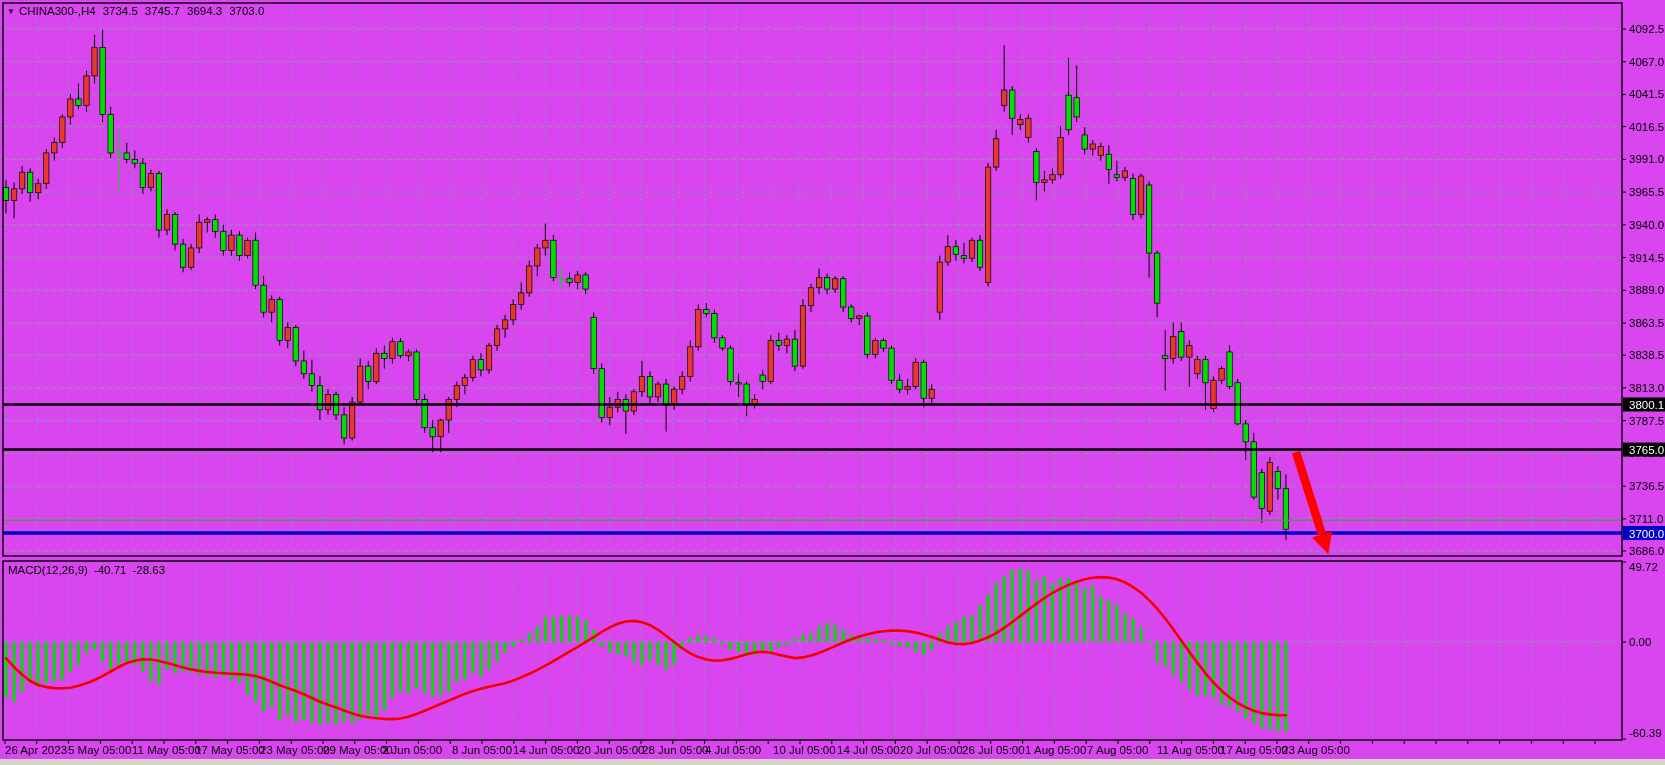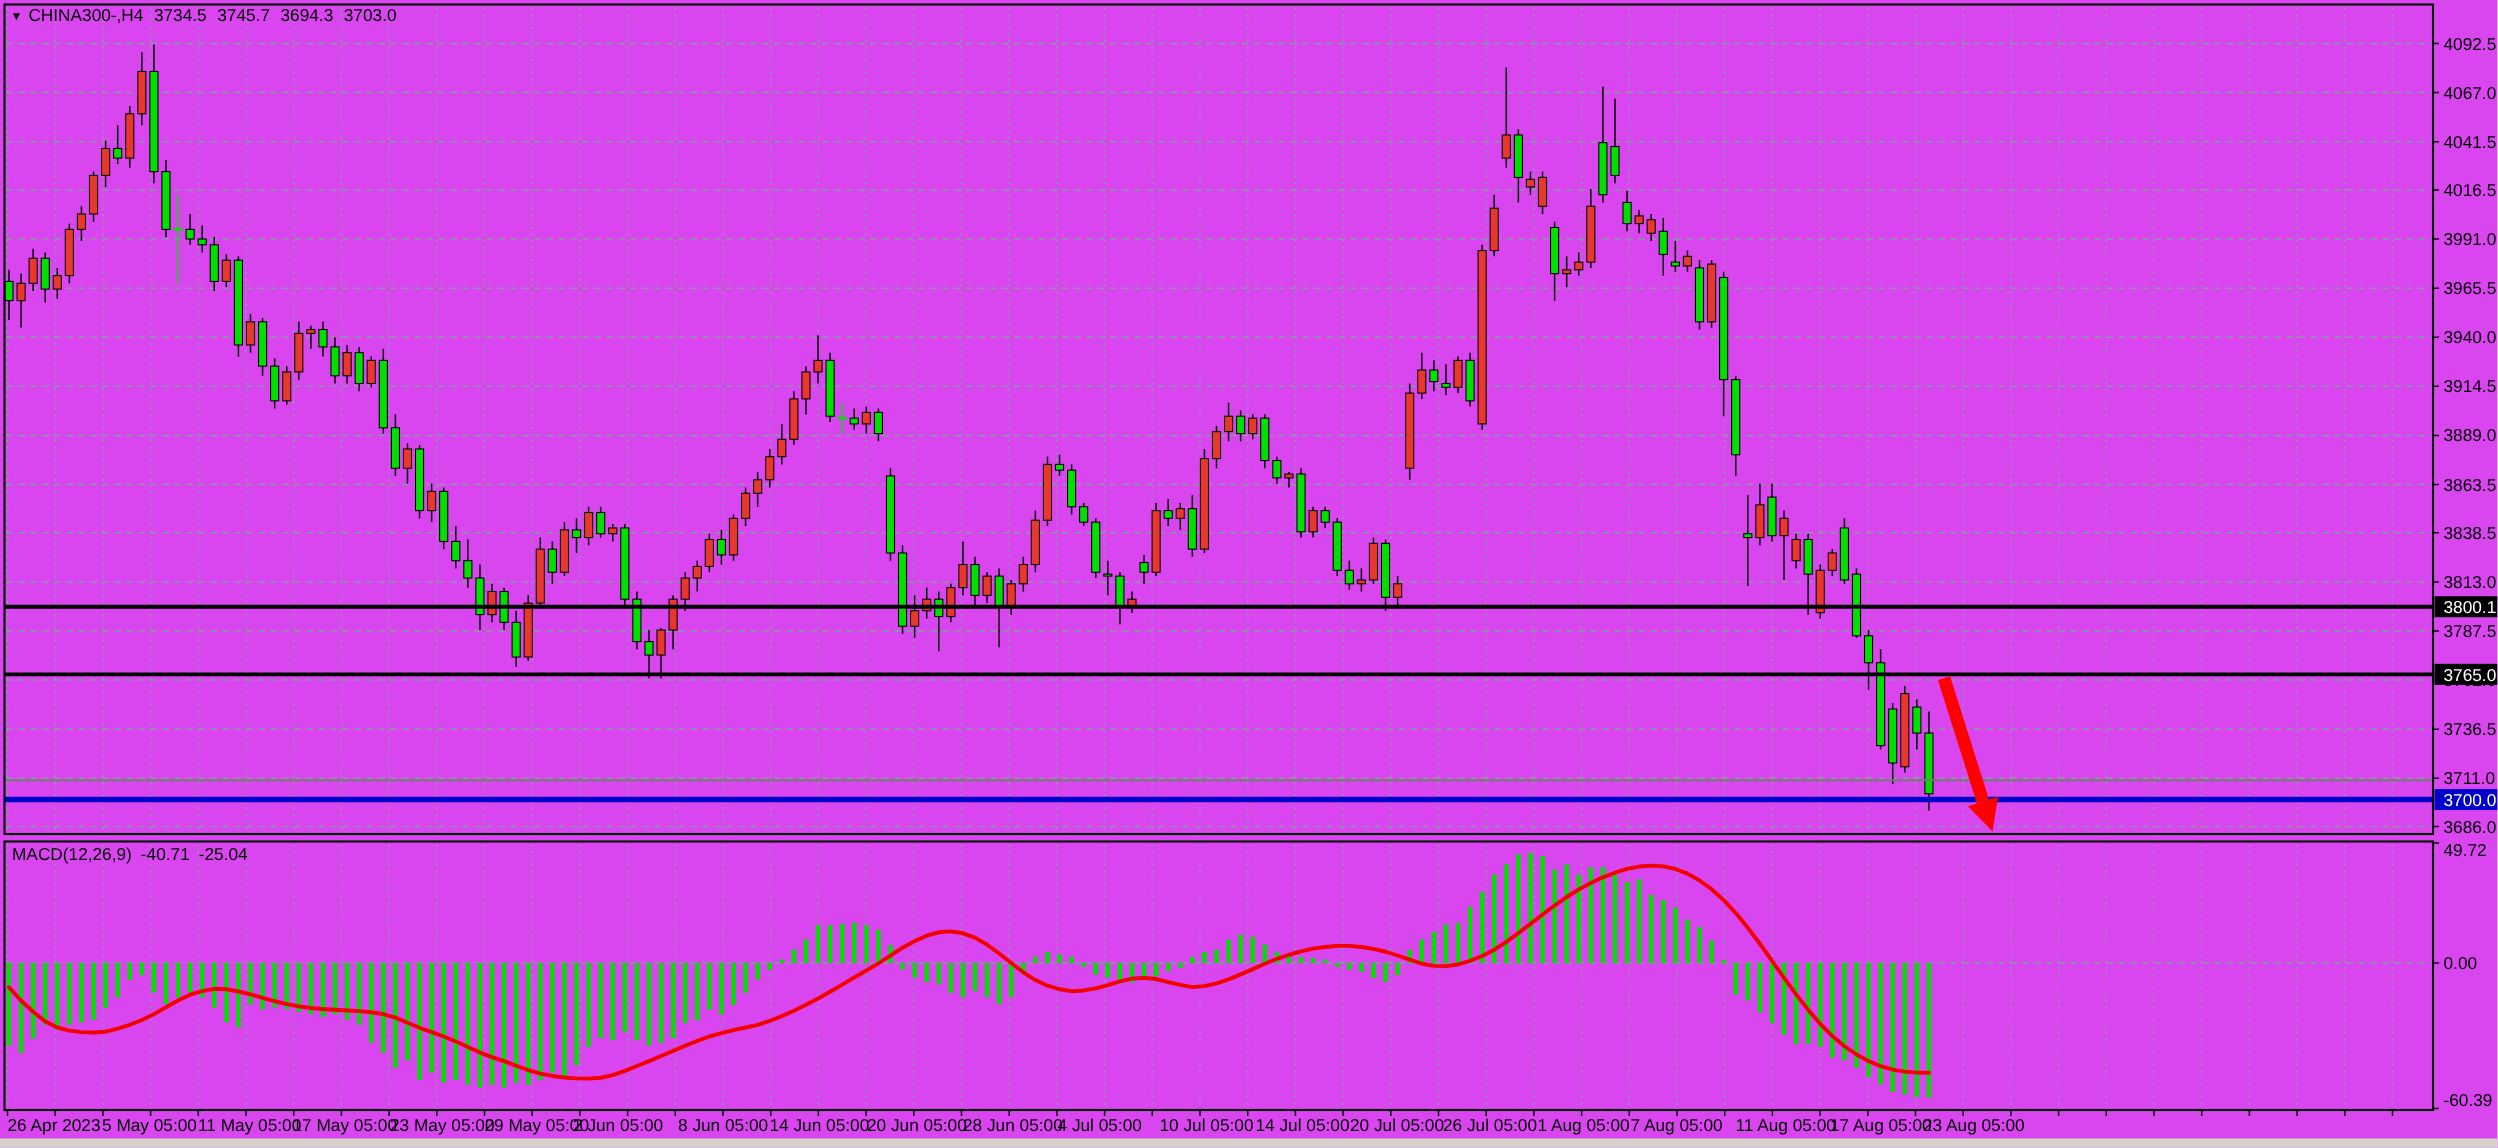"-25.04" span.v { text: -25.04 -> -28.63 }
